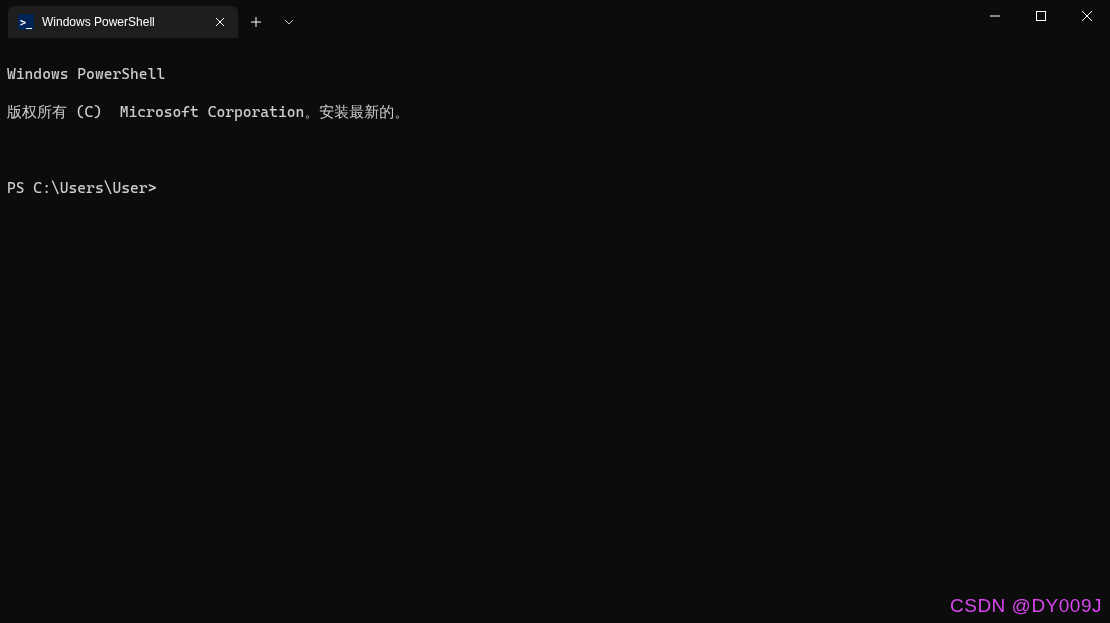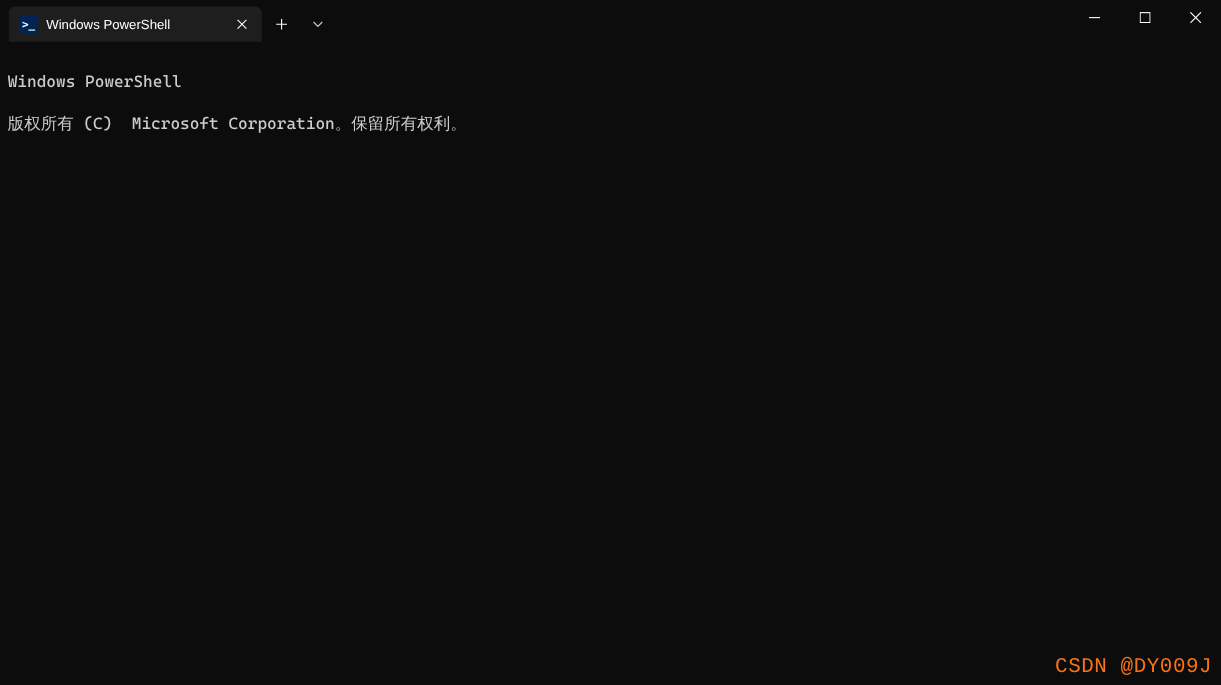"版权所有 (C) Microsoft Corporation。保留所有权利。" span.terminal-line { text: 保留所有权利 -> 安装最新的 }
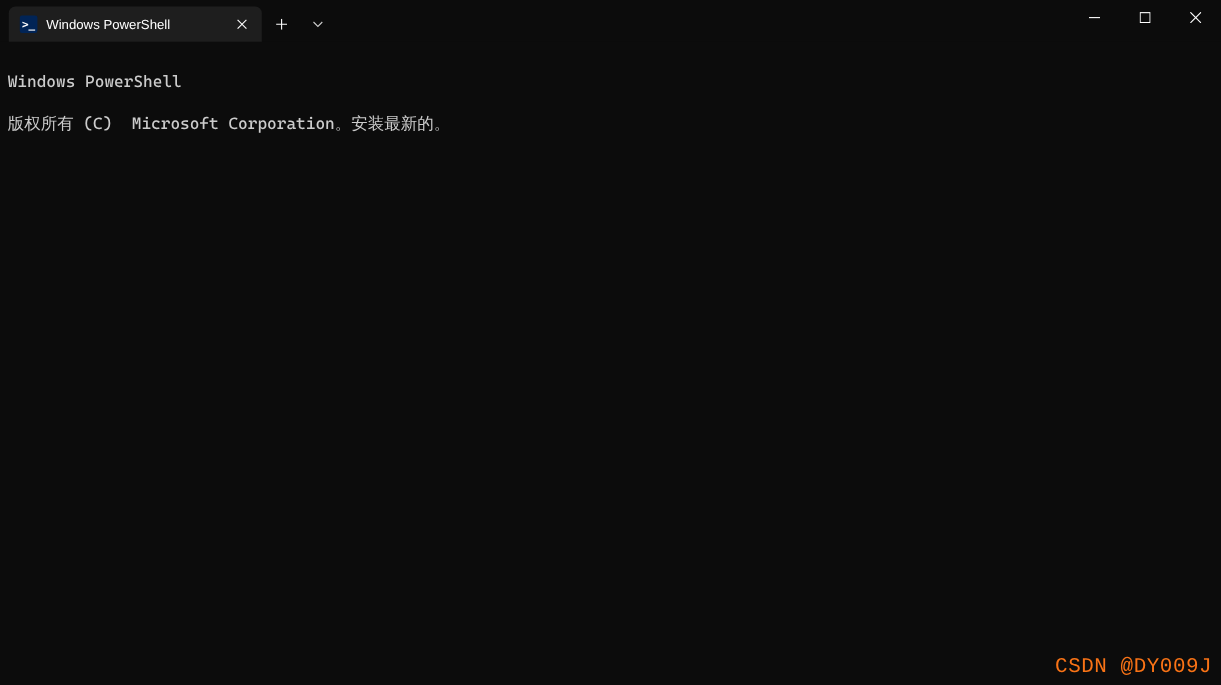"PS C:\Users\User>" span.terminal-line { html: none -> <span><span>PS C:\Users\User&gt;</span></span> }
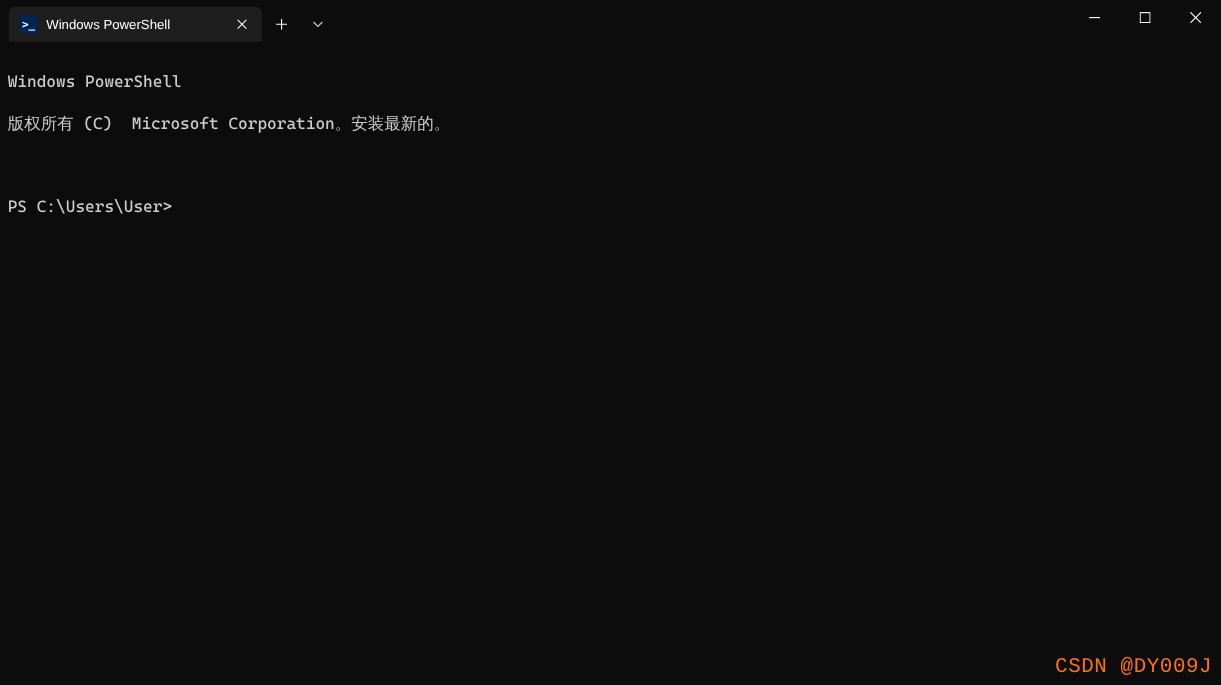"CSDN @DY009J" .watermark { color: #f97316 -> #d946ef; font-family: Liberation Mono, monospace -> Liberation Sans, sans-serif }
